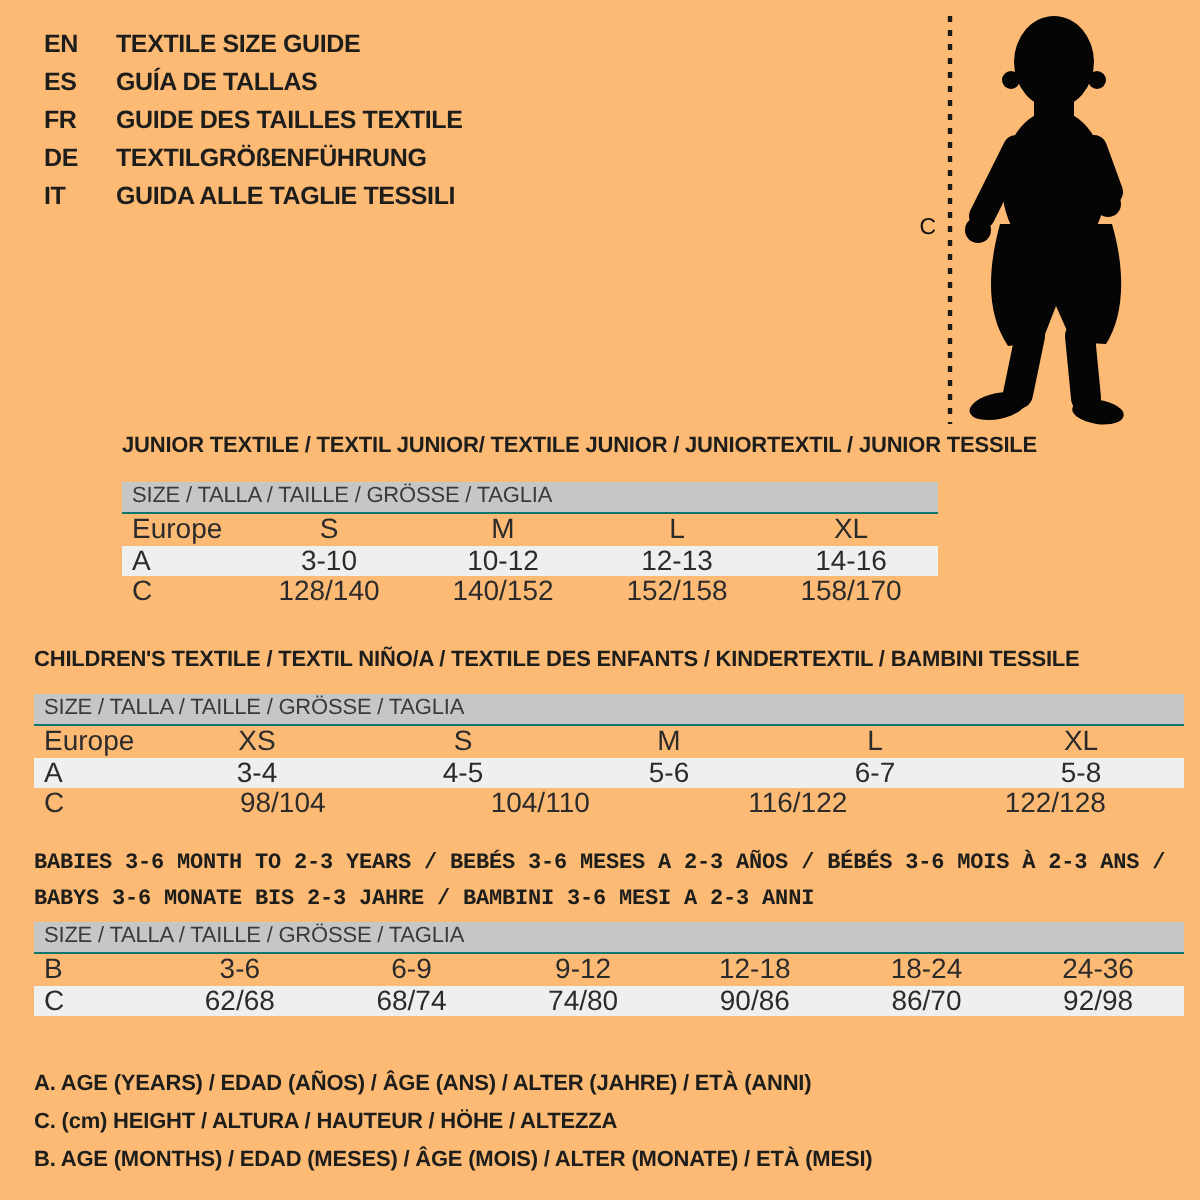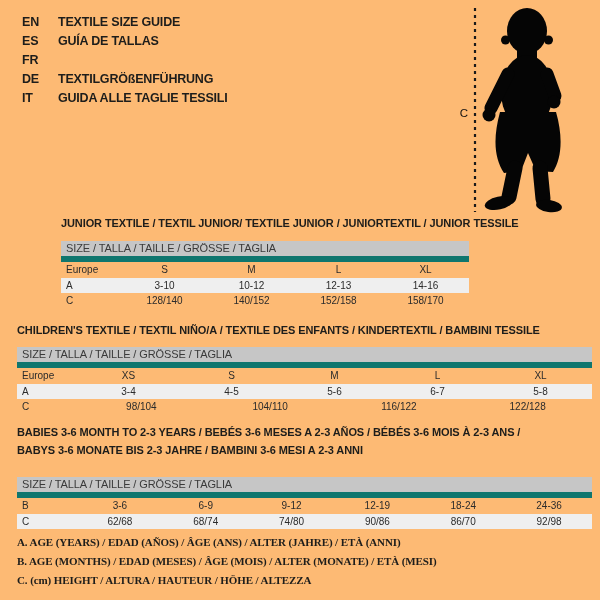"GUIDE DES TAILLES TEXTILE" span { html: none -> <span>GUIDE DES TAILLES TEXTILE</span> }
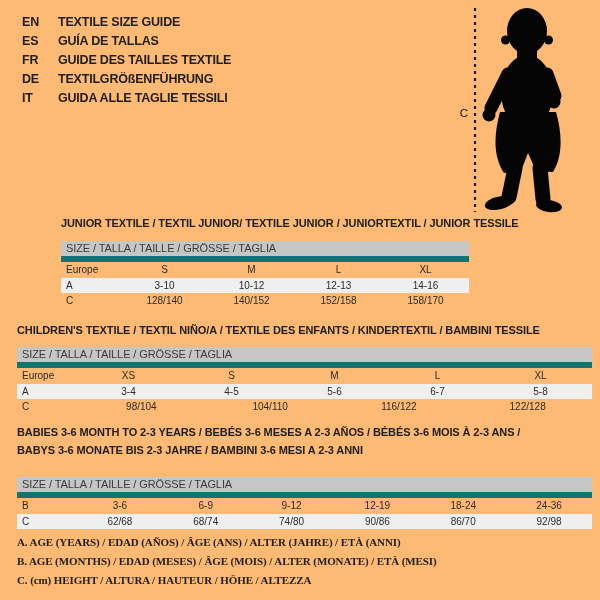"SIZE / TALLA / TAILLE" .bar { border-bottom: 6px solid #0f766e -> 1px solid #0f766e }
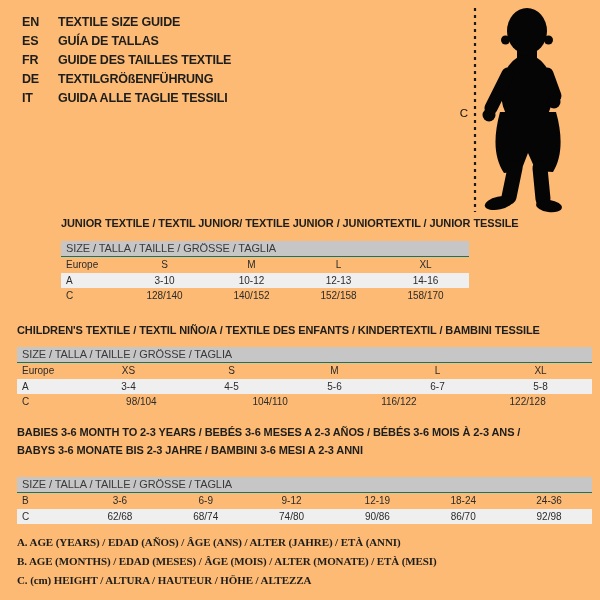"Europe" .trow { font-size: 10px -> 14px }
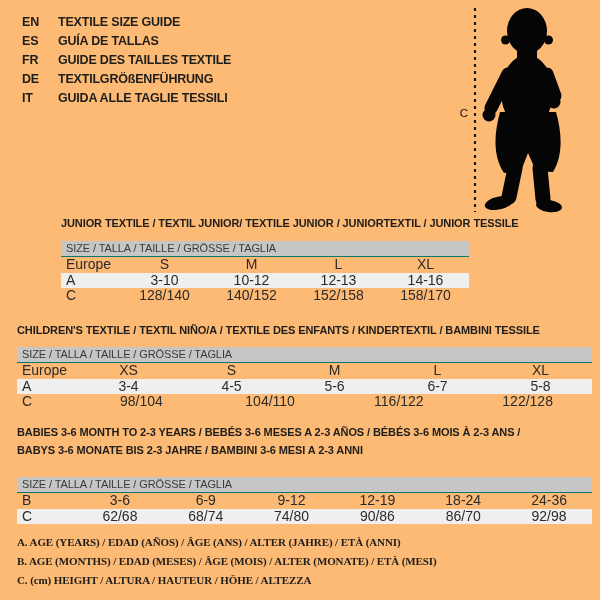"BABIES 3-6 MONTH TO 2-3" .s3 .title-wrap { font-family: none -> Liberation Mono, monospace; margin-bottom: 18px -> 2px }
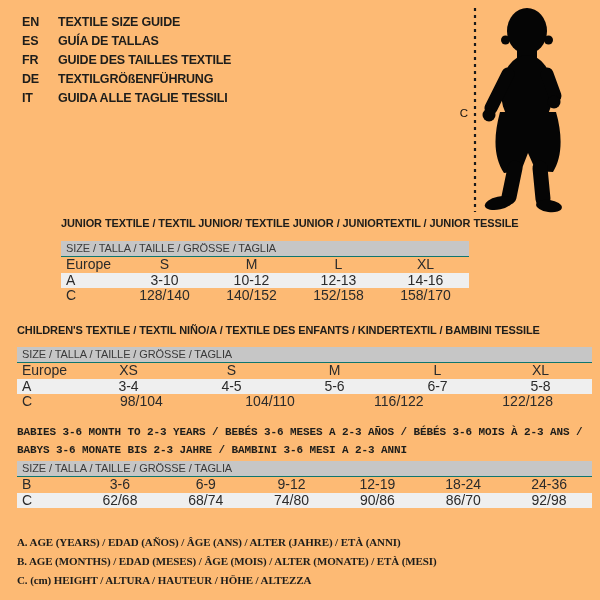"12-19" span.tcell { text: 12-19 -> 12-18 }
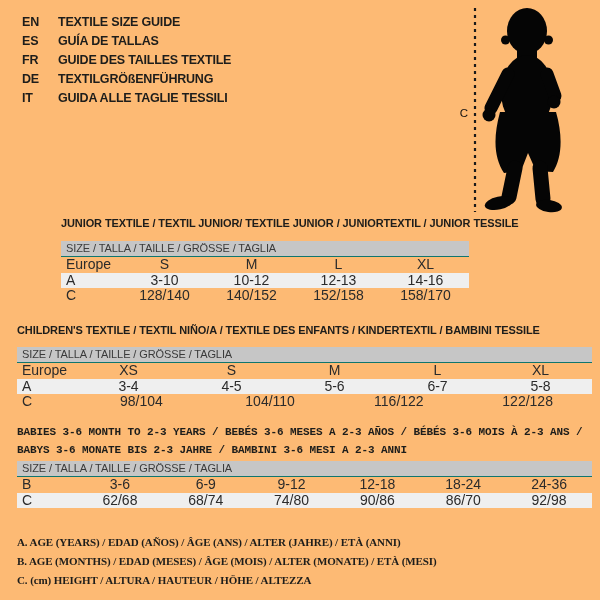"A. AGE (YEARS) / EDAD" .footnotes { font-family: Liberation Serif, serif -> none }
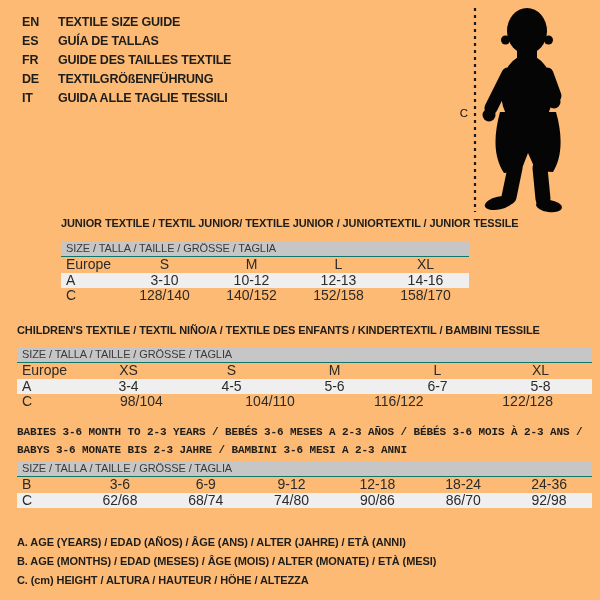"B. AGE (MONTHS) / EDAD" div { order: before "C. (cm) HEIGHT / ALTURA" -> after "C. (cm) HEIGHT / ALTURA" }
